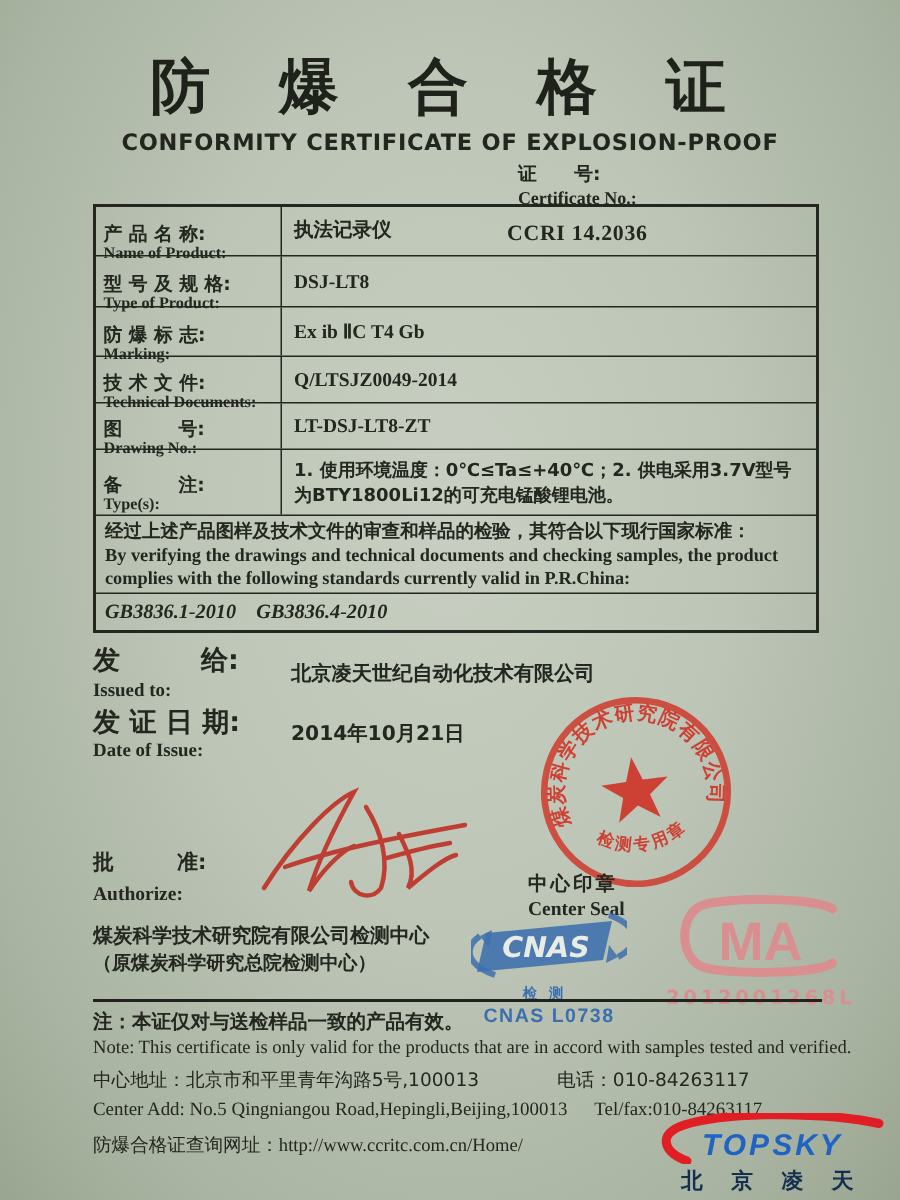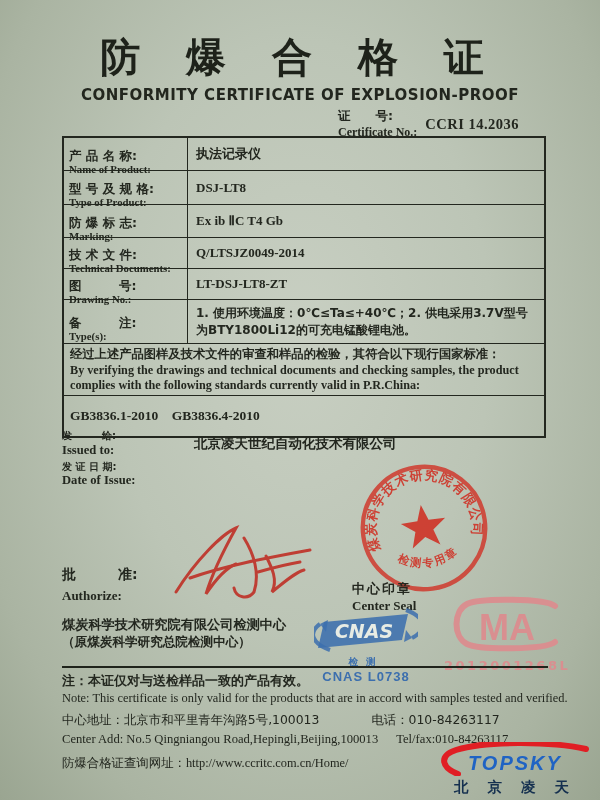"证 号:" .certno { flex-direction: none -> column }
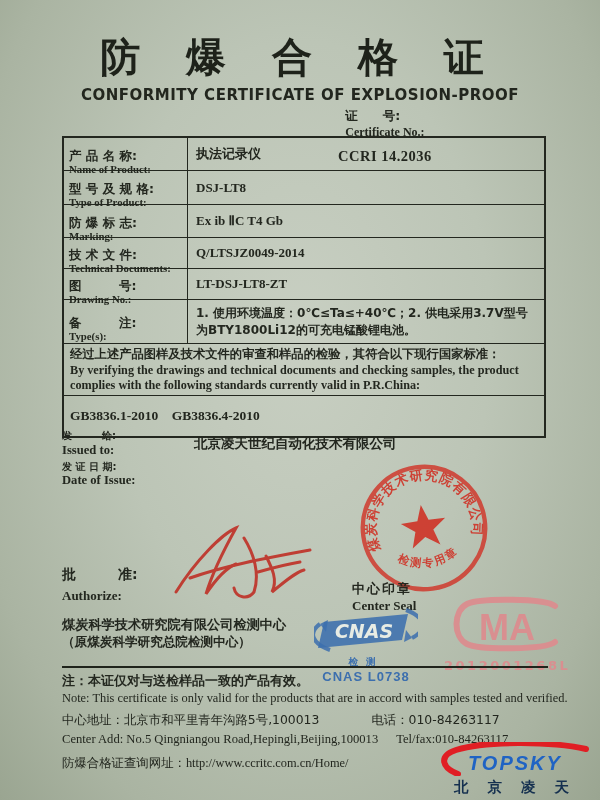"GB3836.1-2010 GB3836.4-2010" .gb-row { font-style: none -> italic; height: 41px -> 25px }
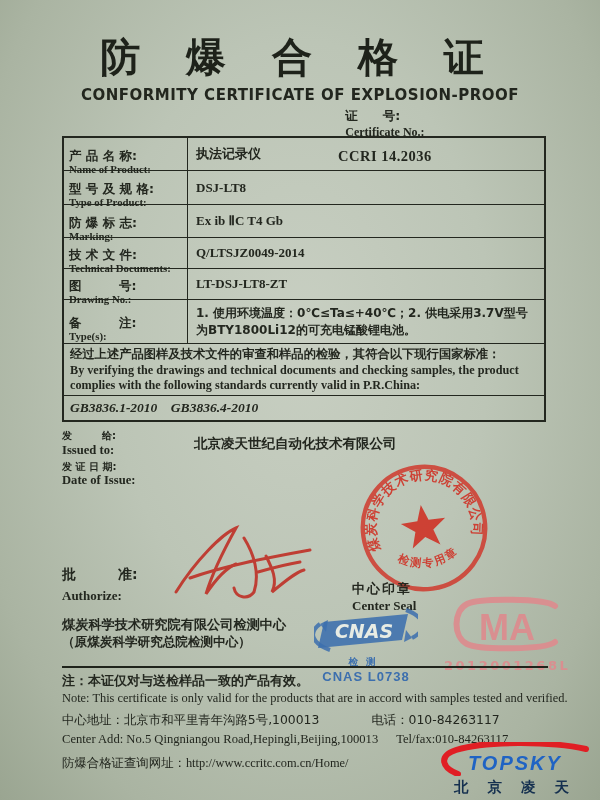"发 给:" .i-label .cn { font-size: 10px -> 18px }
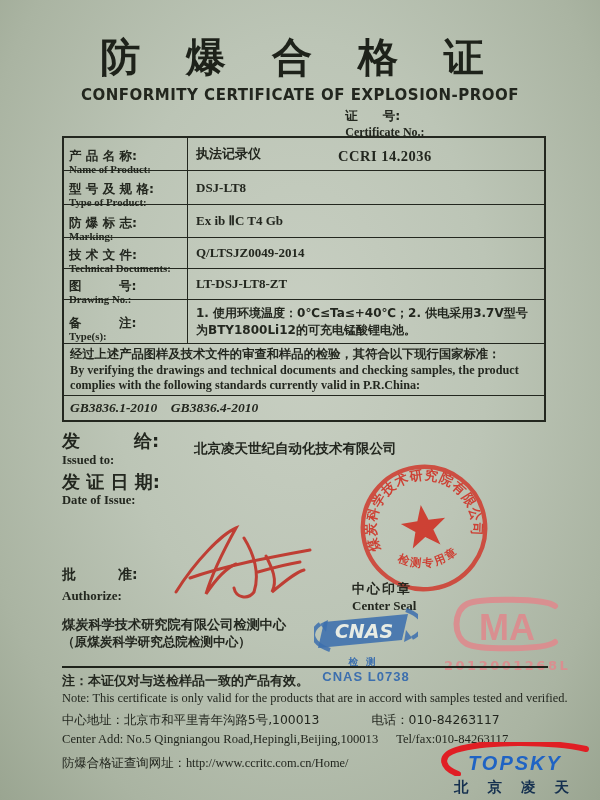"2014年10月21日" div.i-value { html: none -> <div>2014年10月21日</div> }
